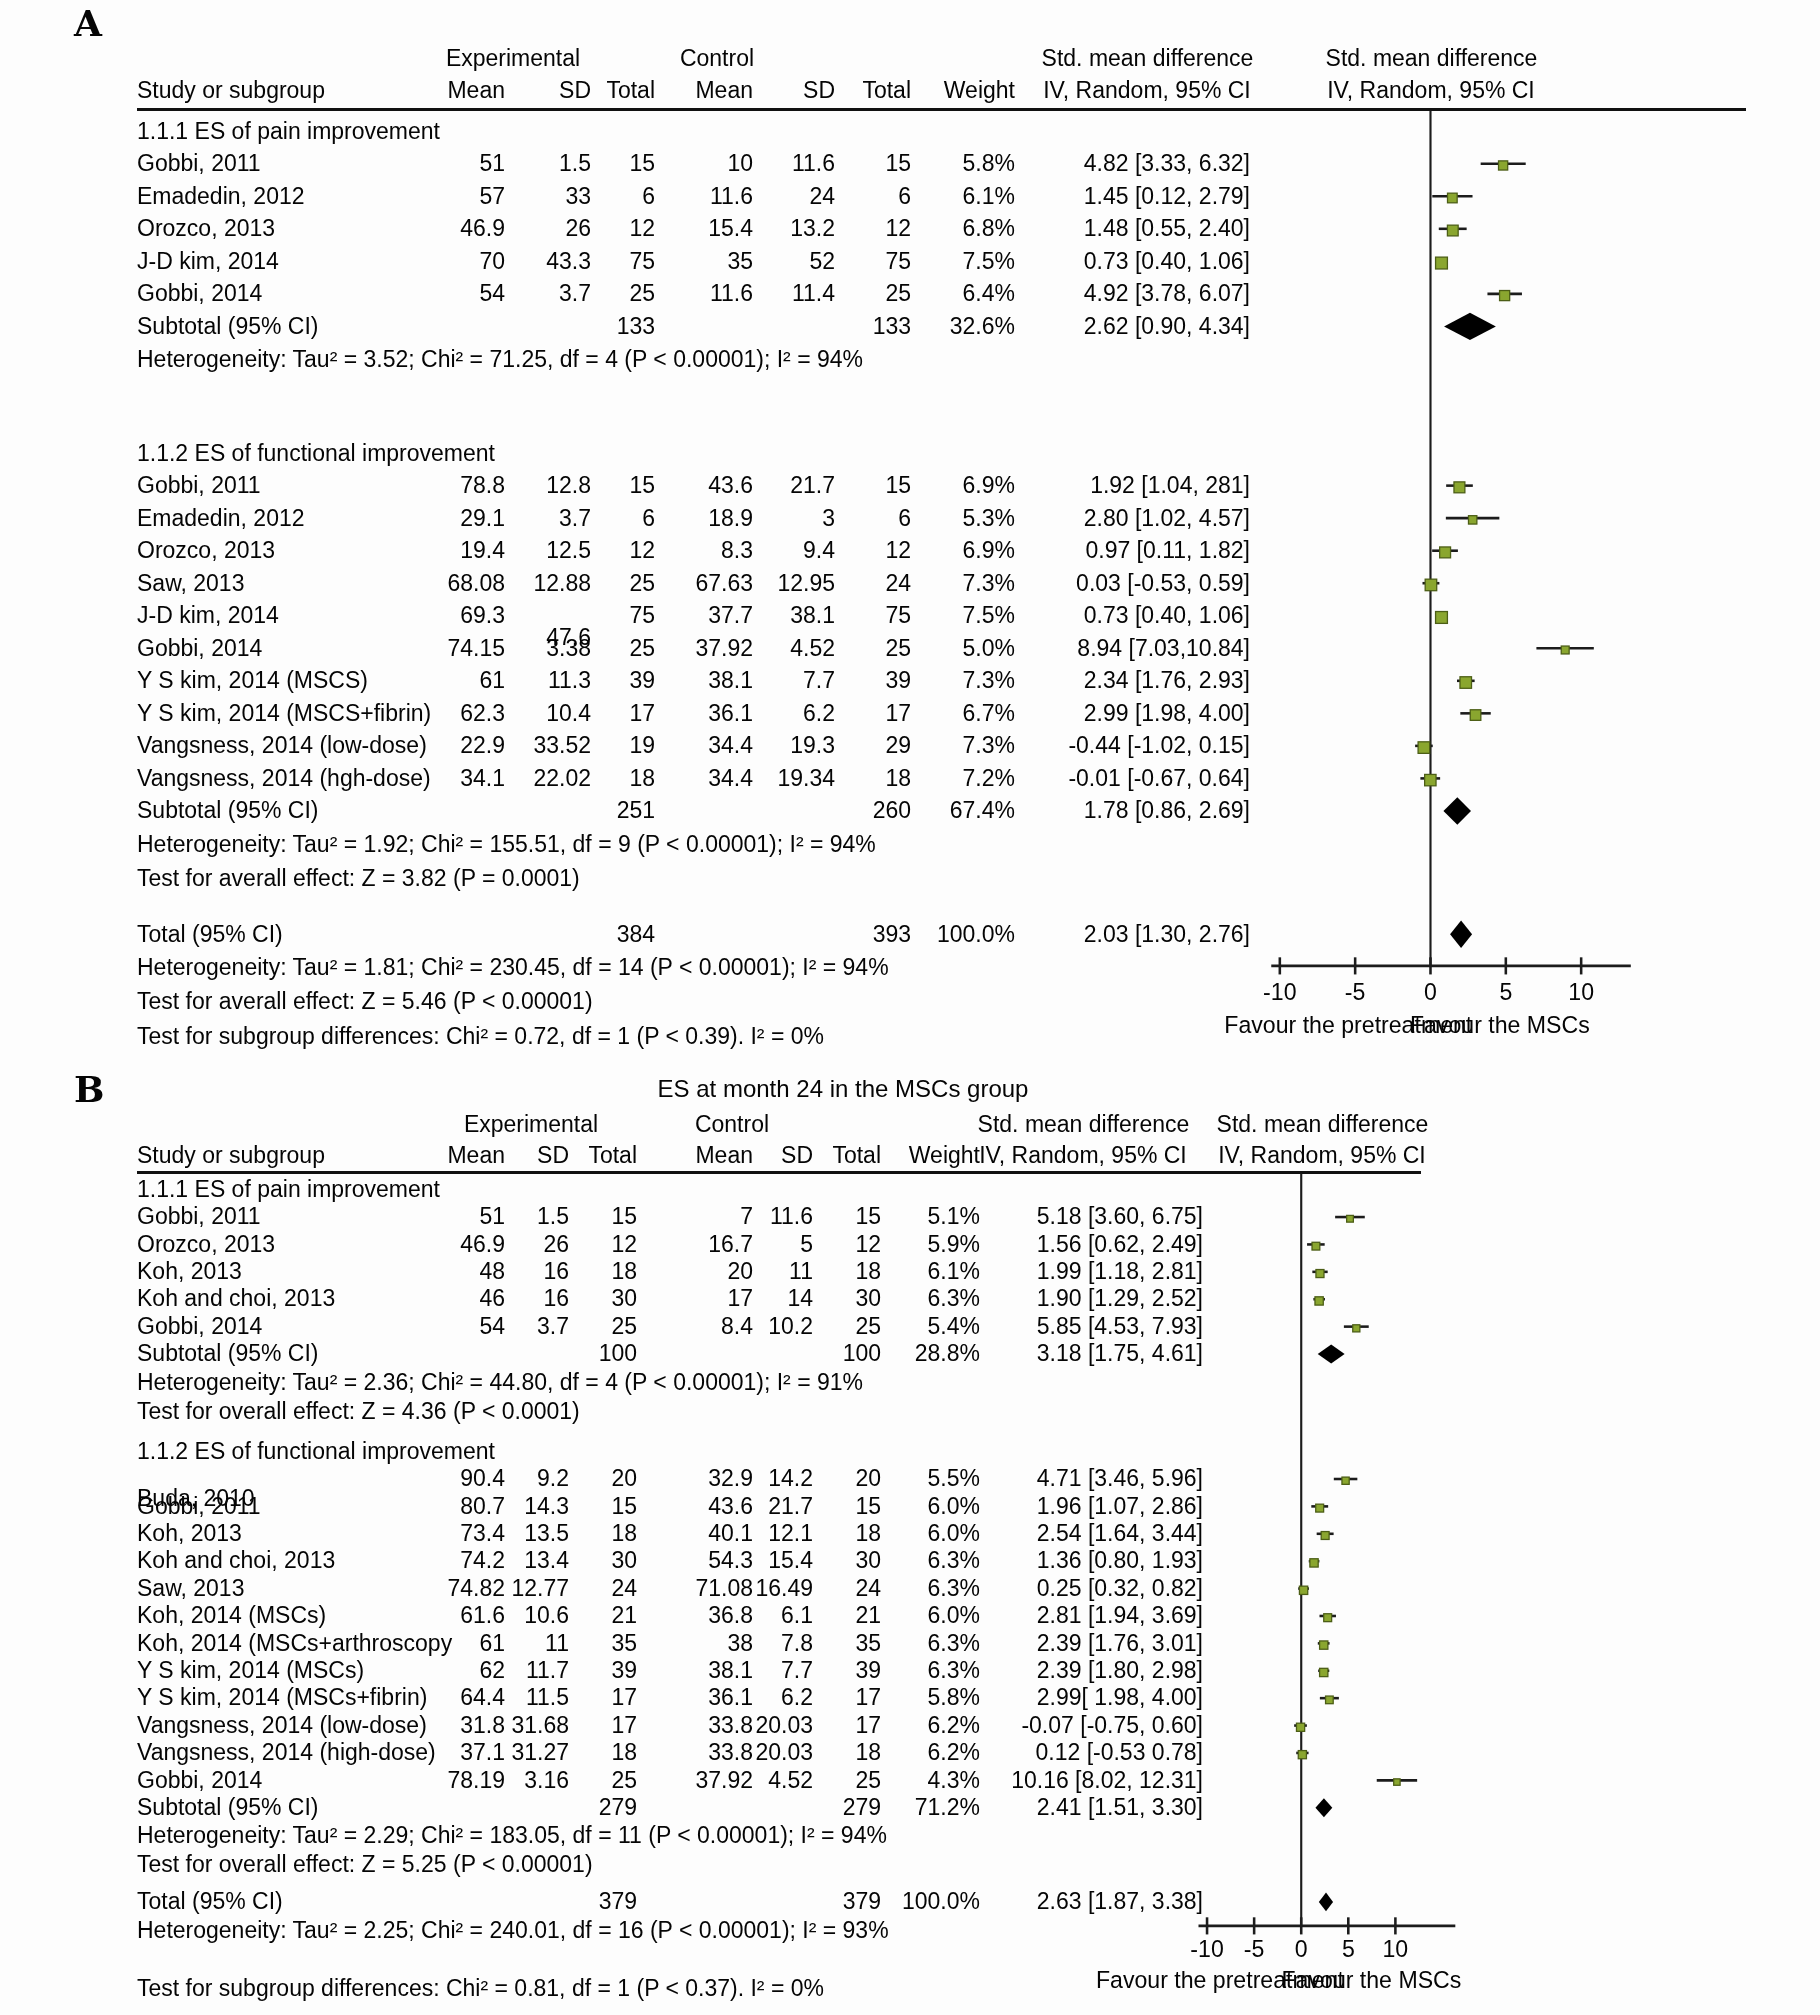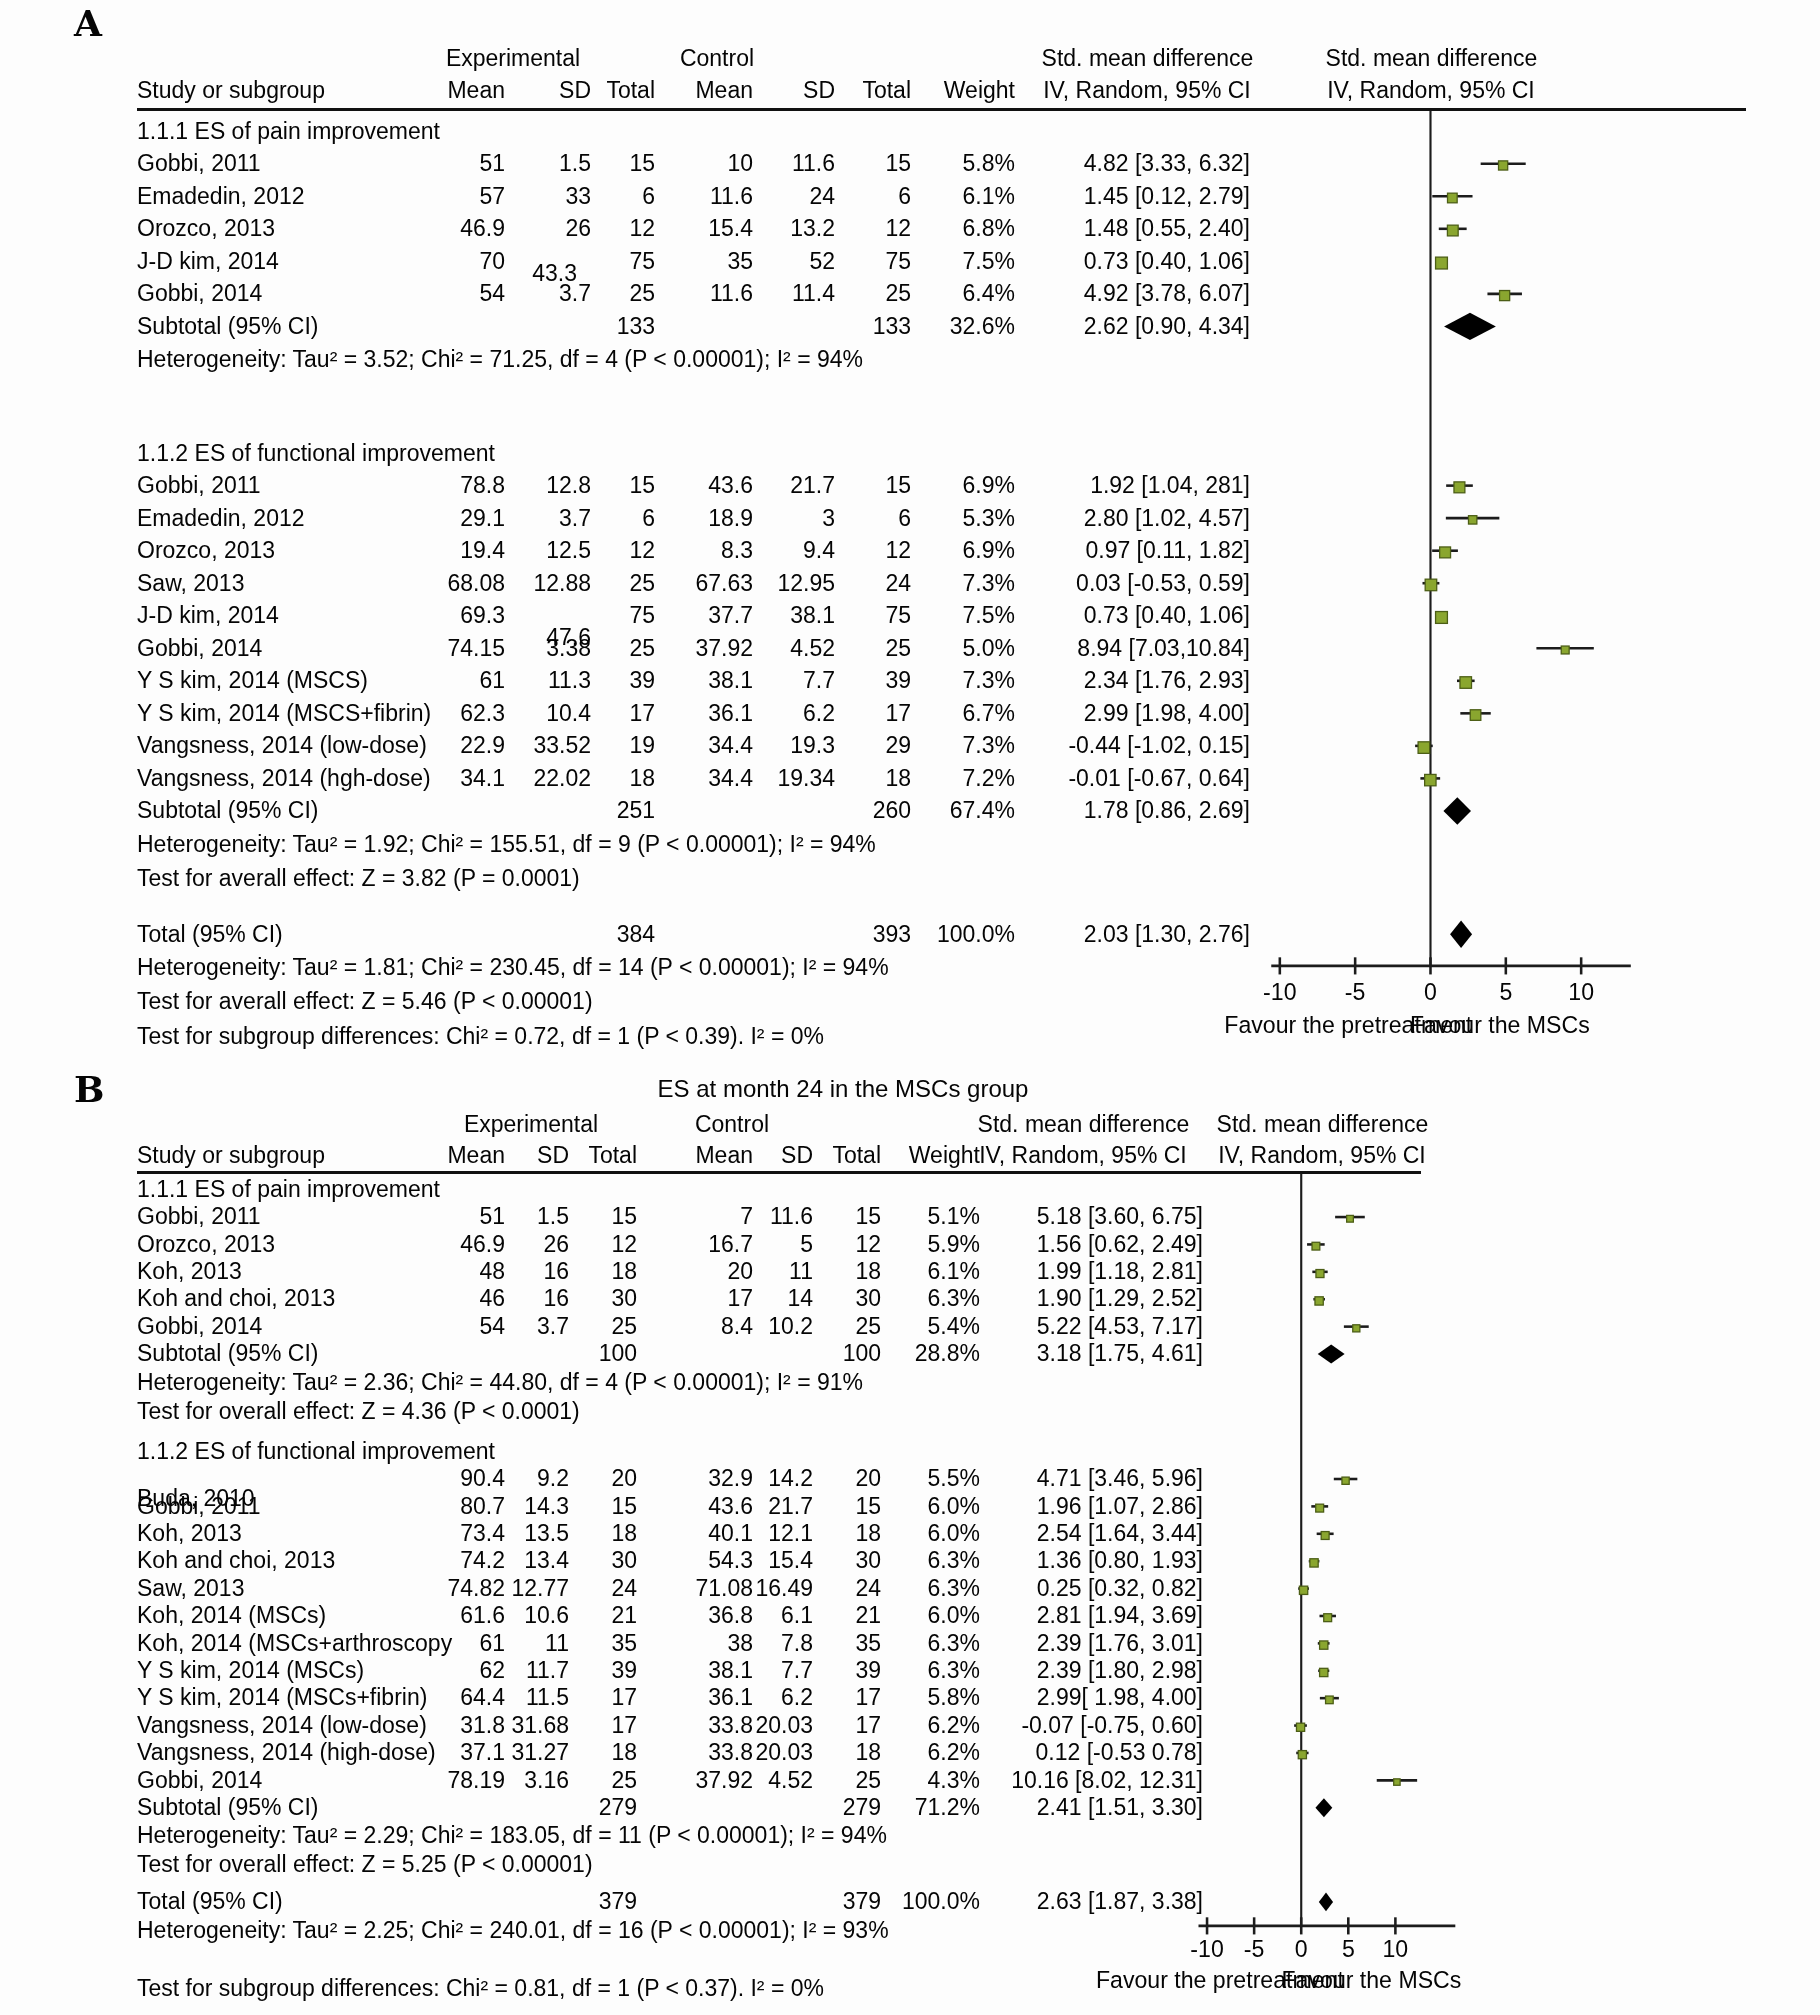"43.3" div.cell { left: 500px -> 514px; margin-top: 12px -> none }
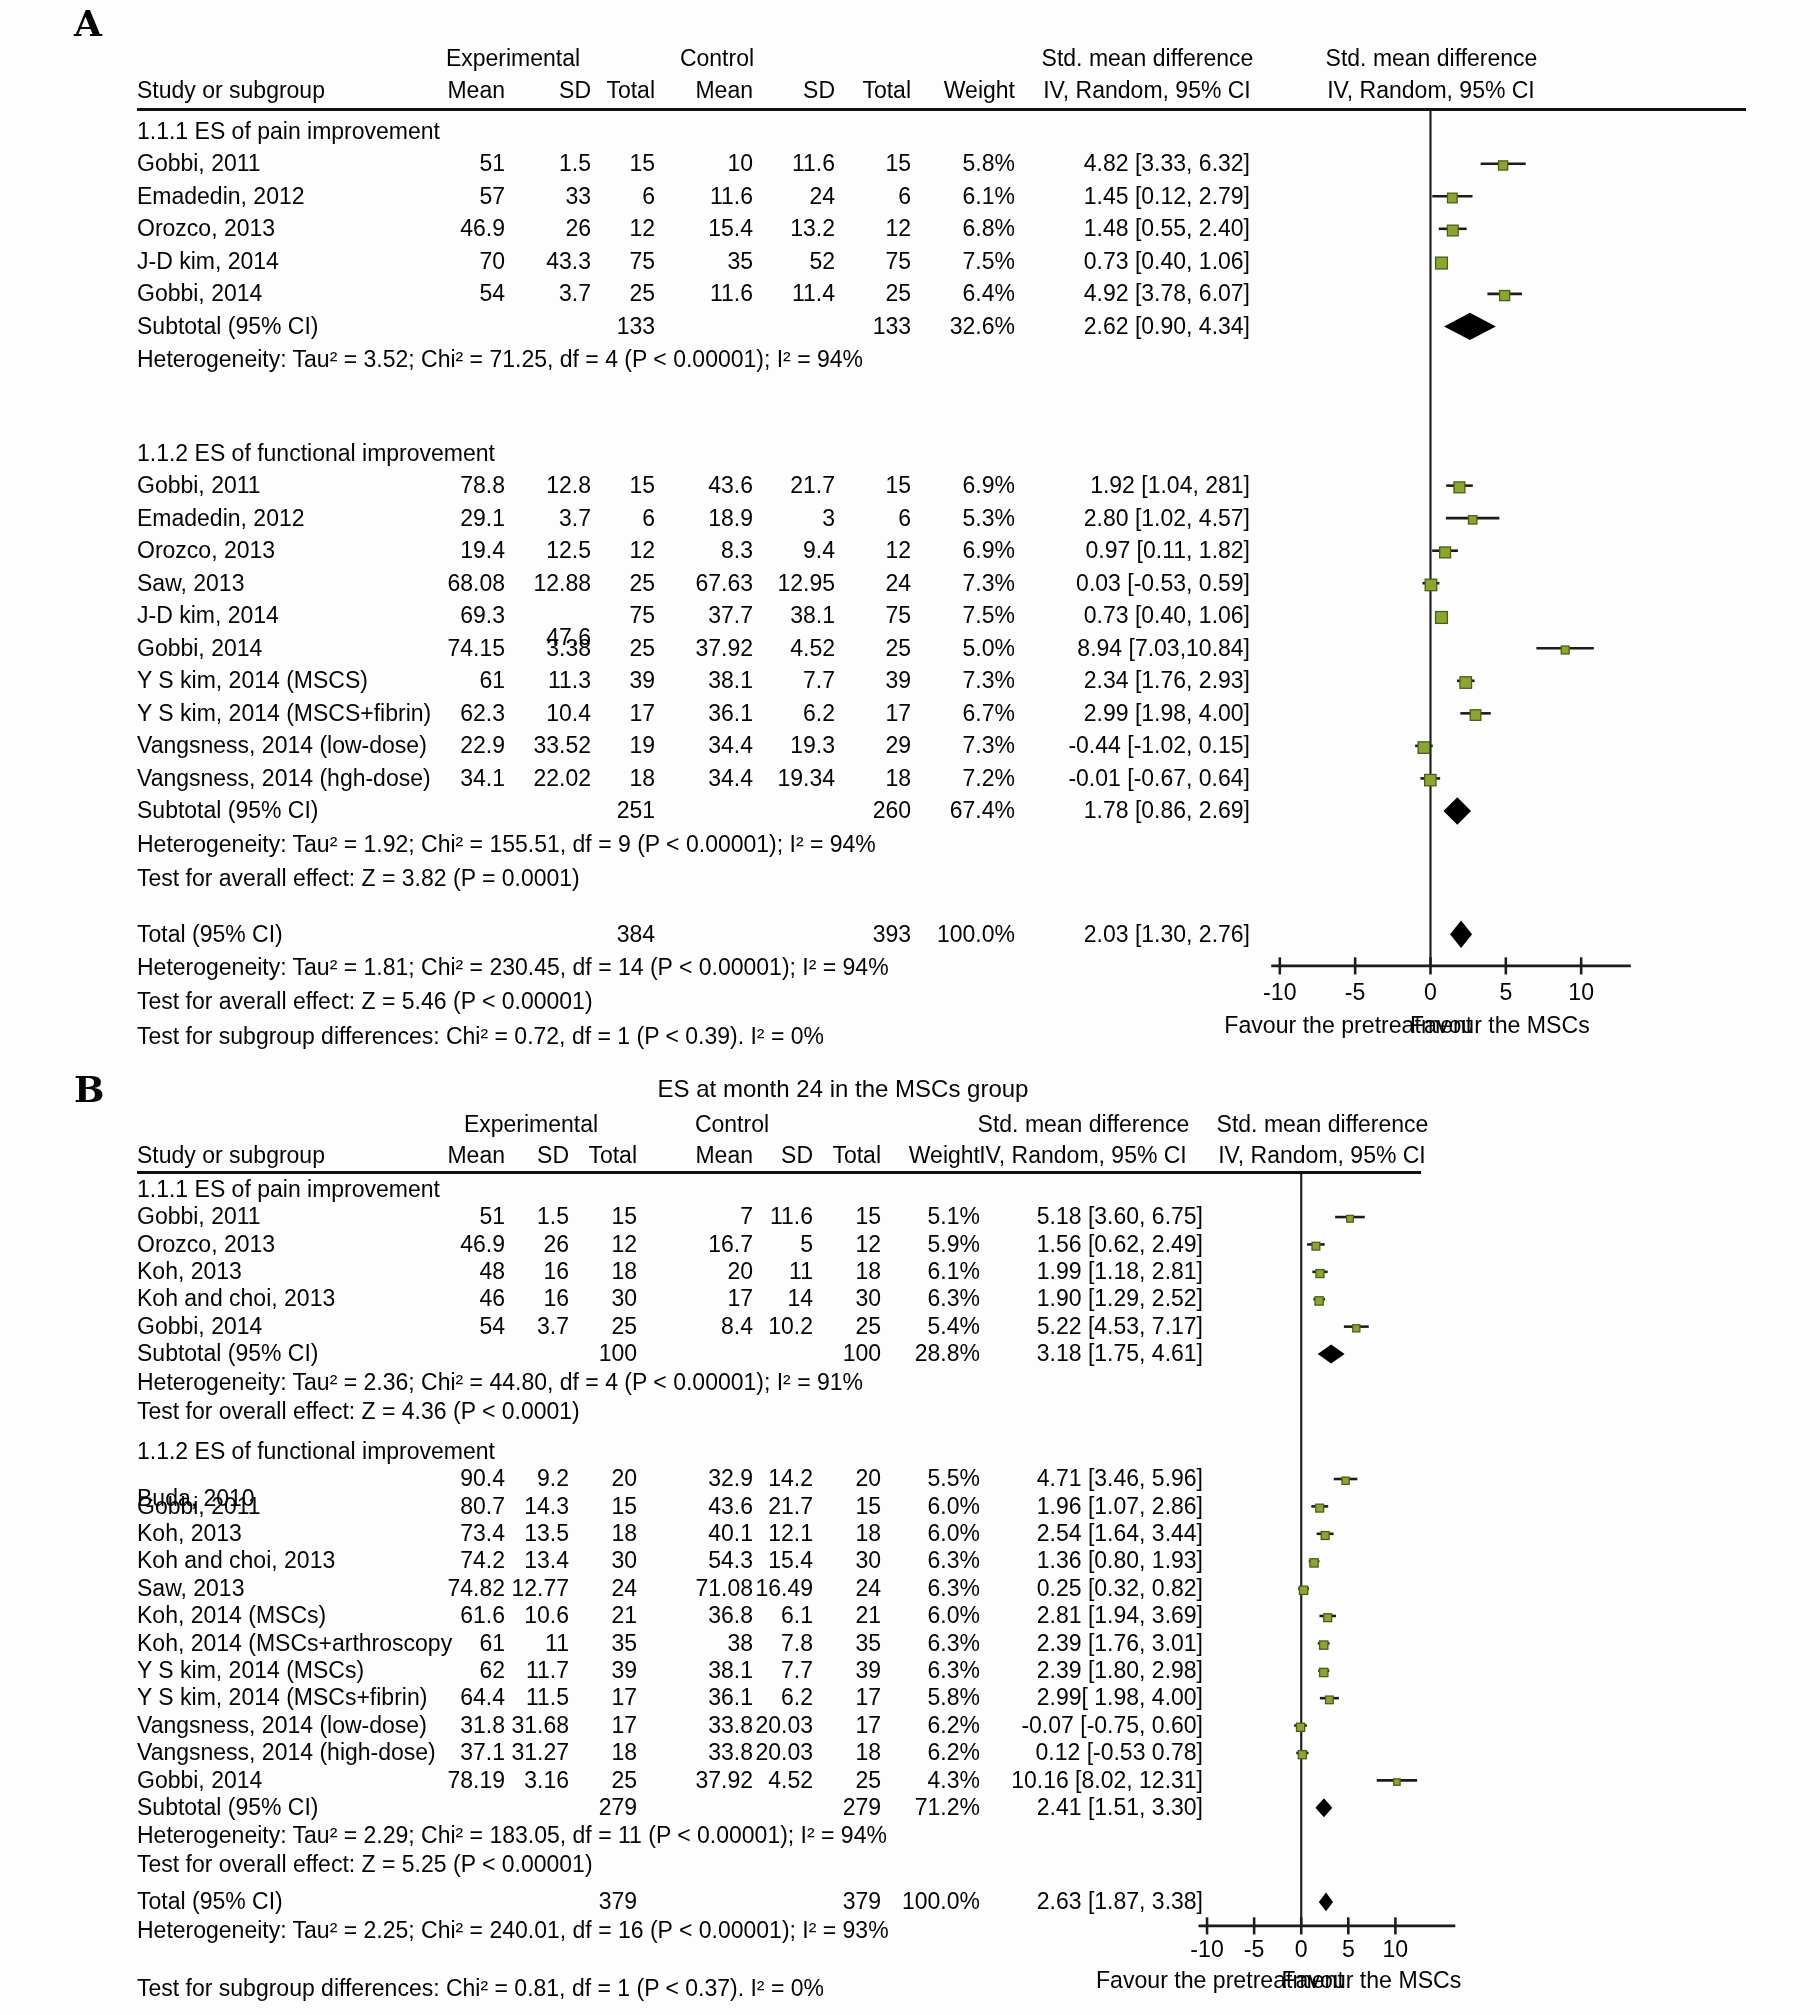"5.22 [4.53, 7.17]" div.cell { text: 5.22 [4.53, 7.17 -> 5.85 [4.53, 7.93 }
